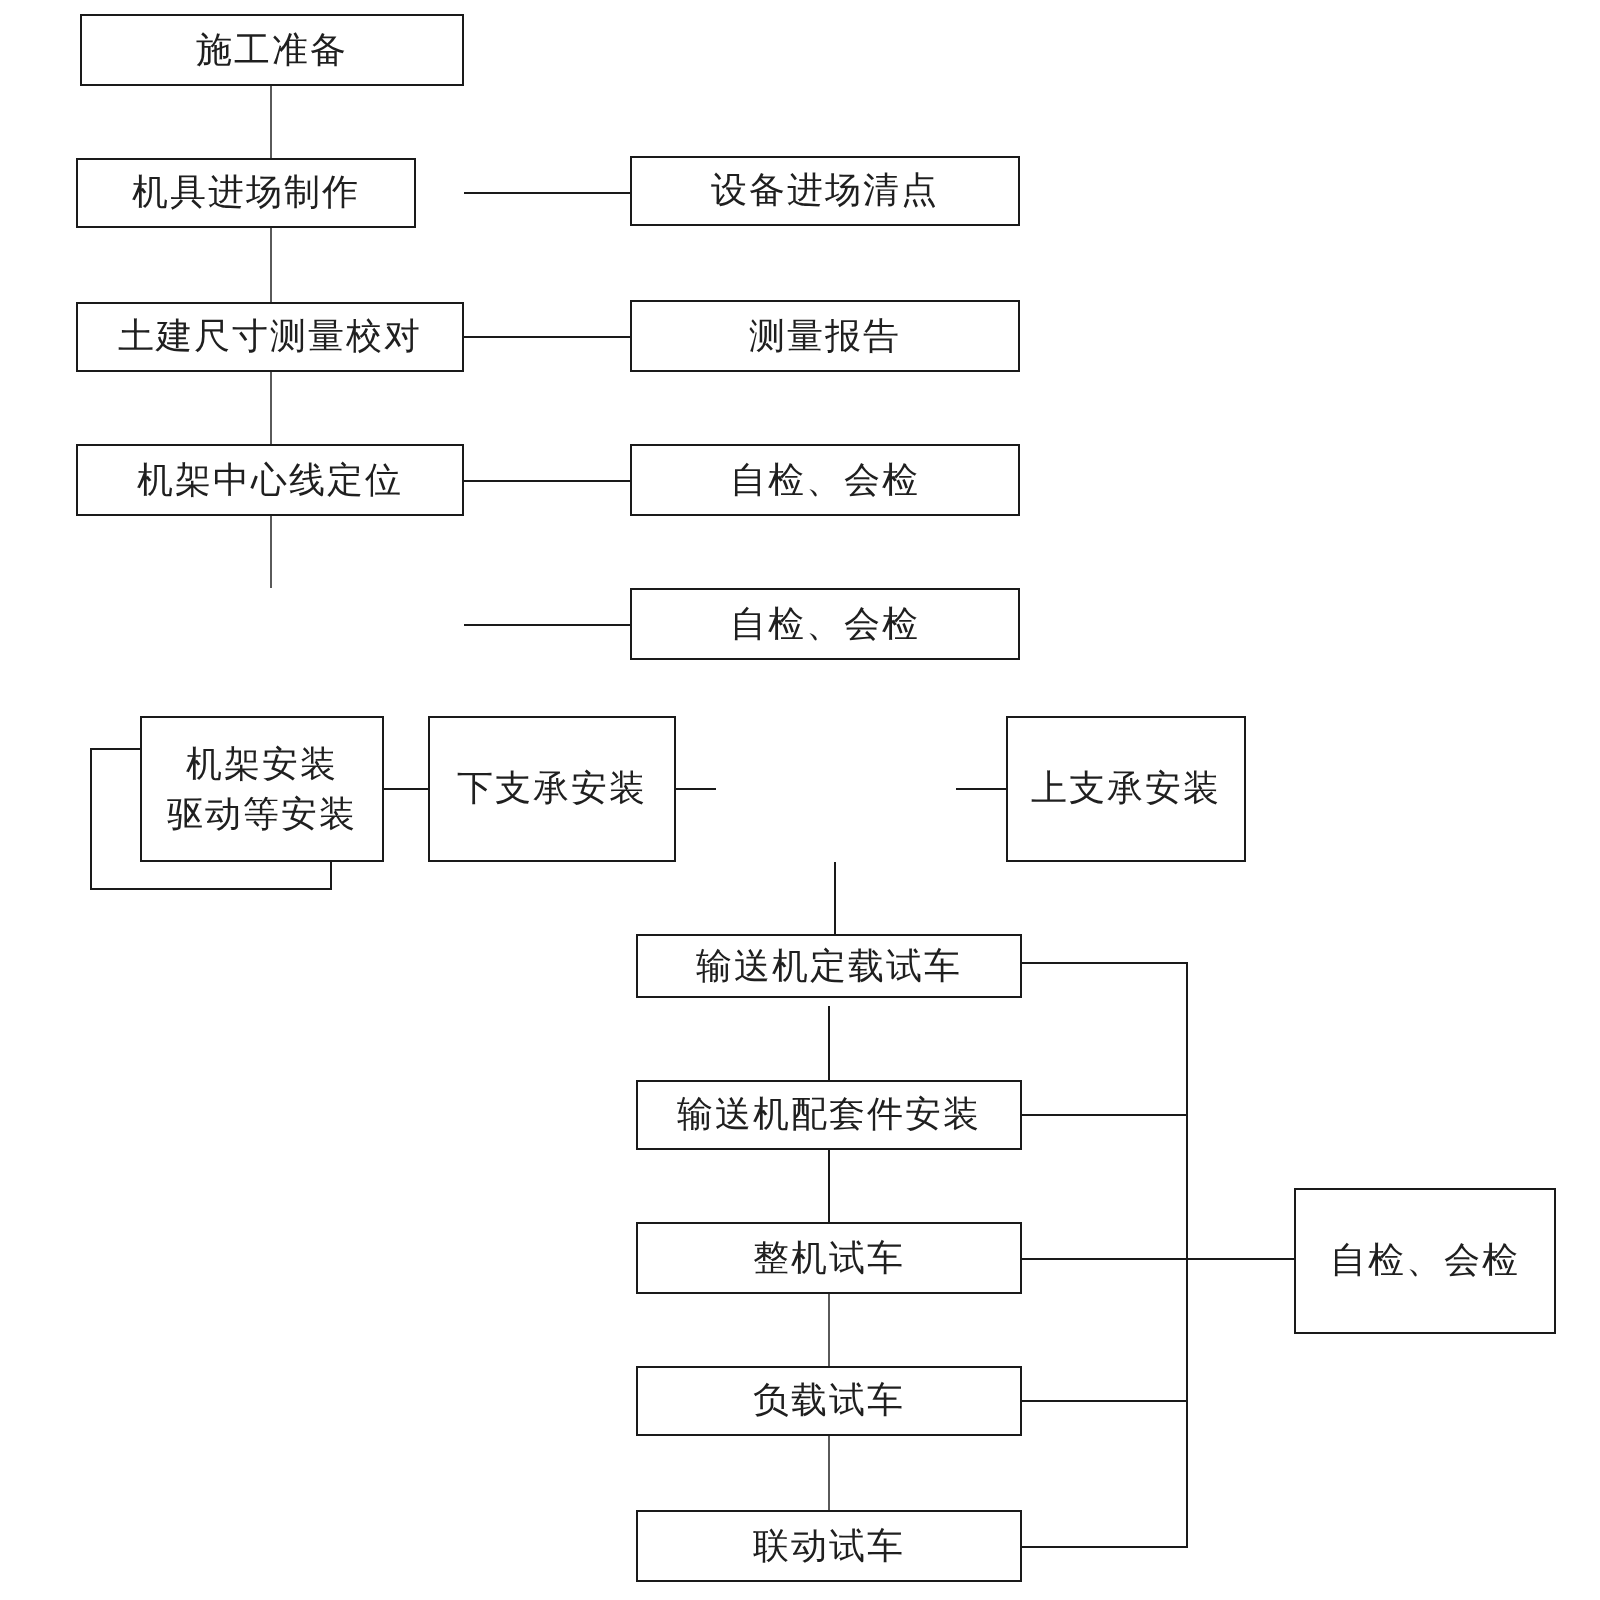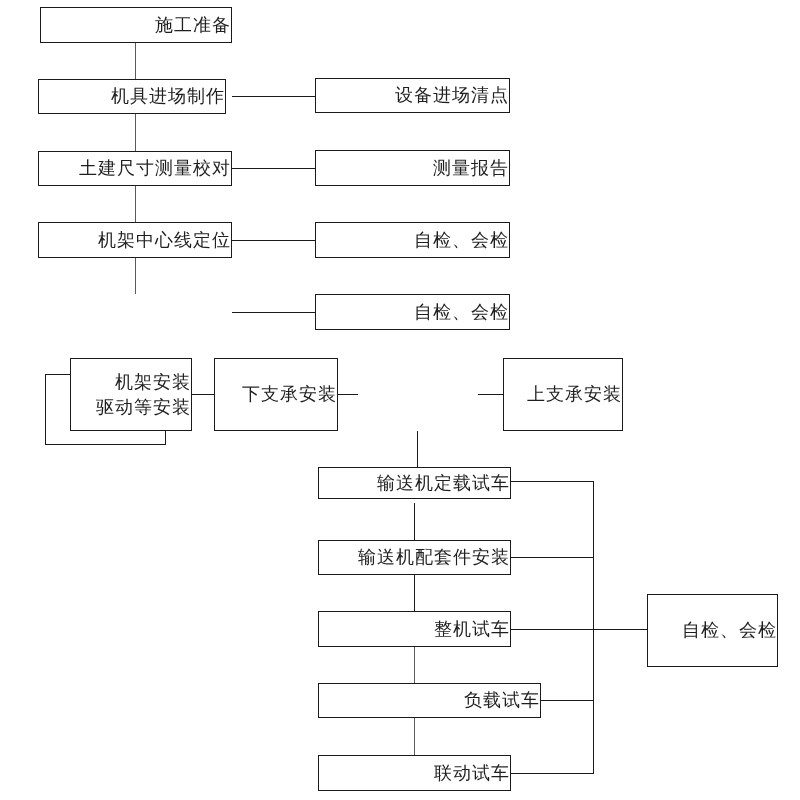"施工准备" .node { align-items: flex-end -> center }
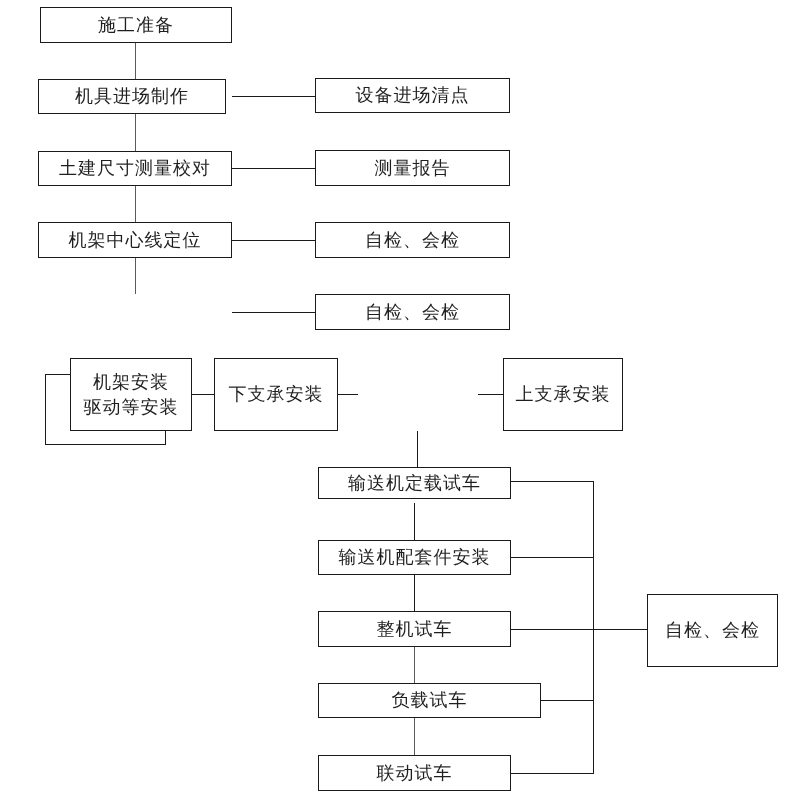"机具进场制作" div.node { width: 188px -> 170px }
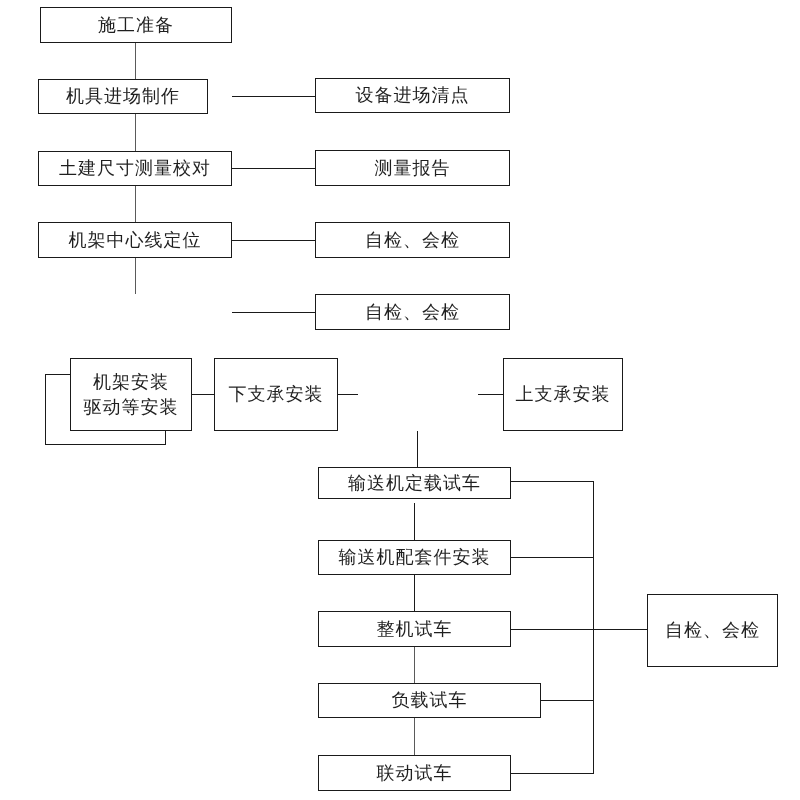"负载试车" div.node { width: 223px -> 193px }
